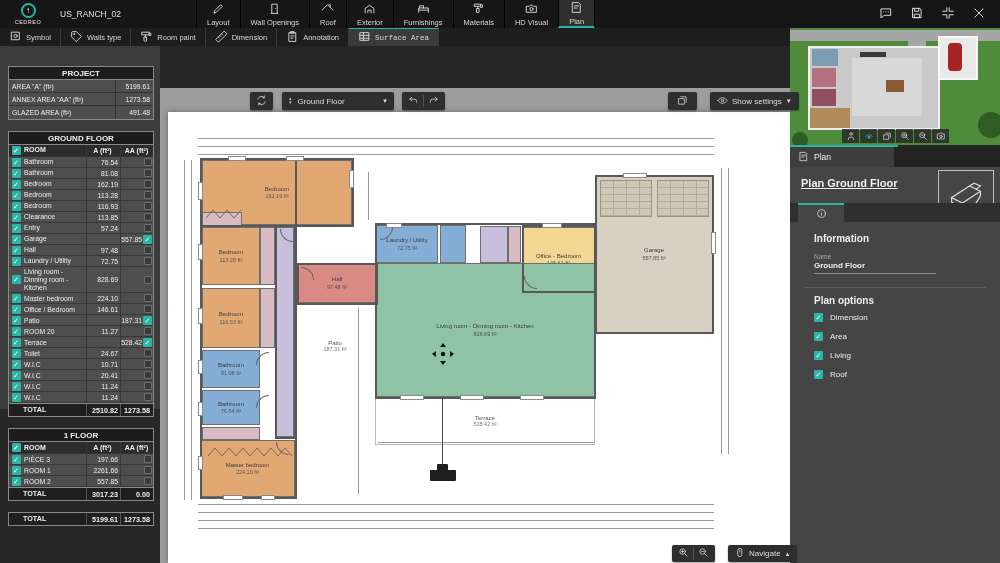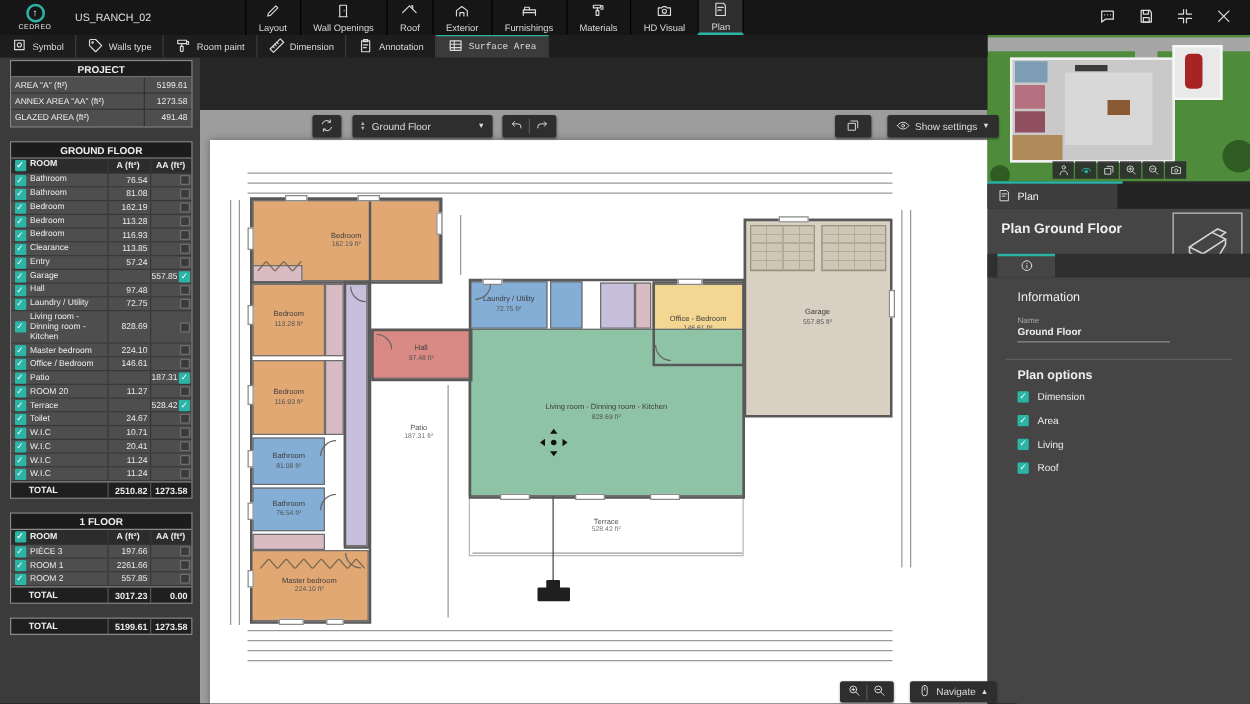"PROJECT" #sidebar { height: 517px -> 363px; padding: 2px 6px 0 8px -> 20px 6px 0 8px }
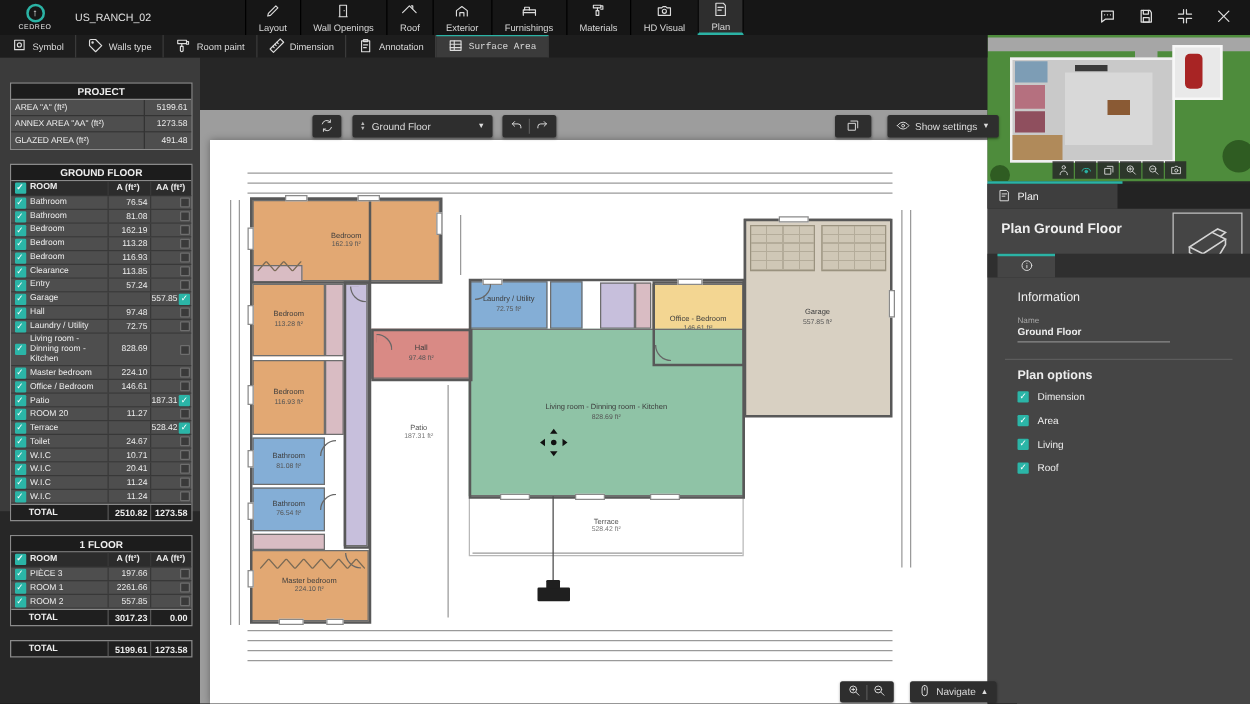"Plan Ground Floor" #rp-heading { text-decoration: none -> underline }
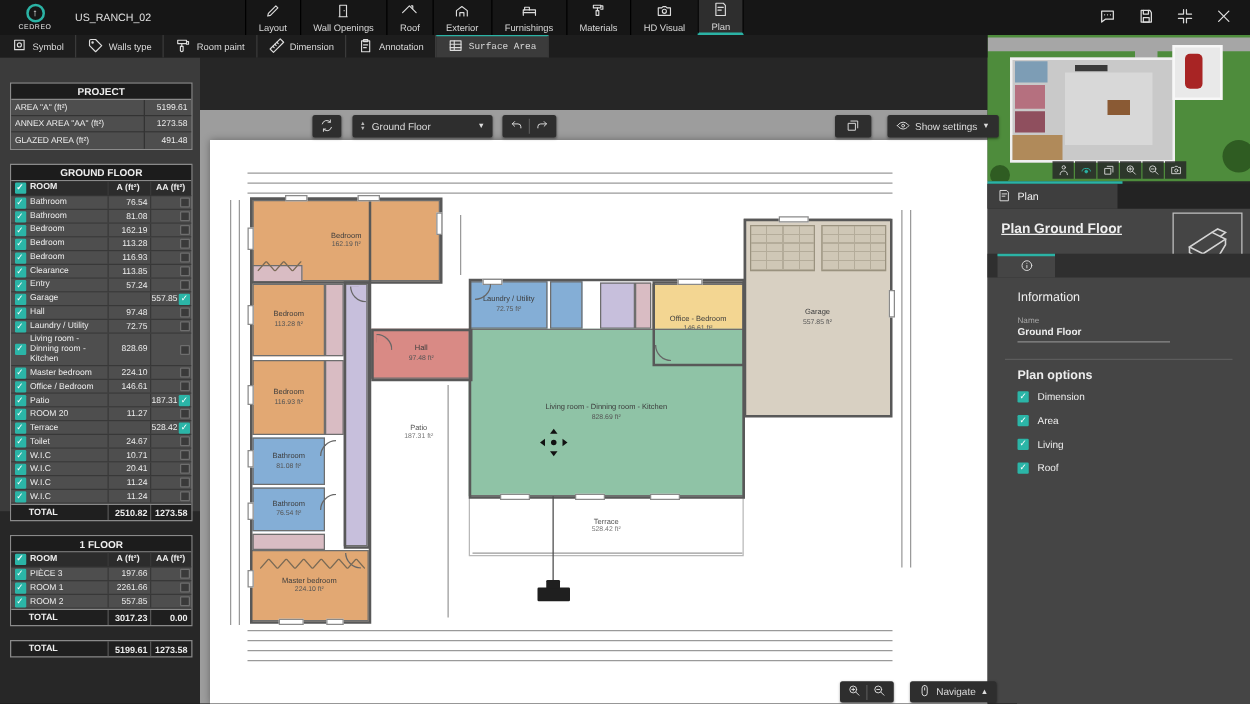"Information" #info-title { font-weight: normal -> bold }
